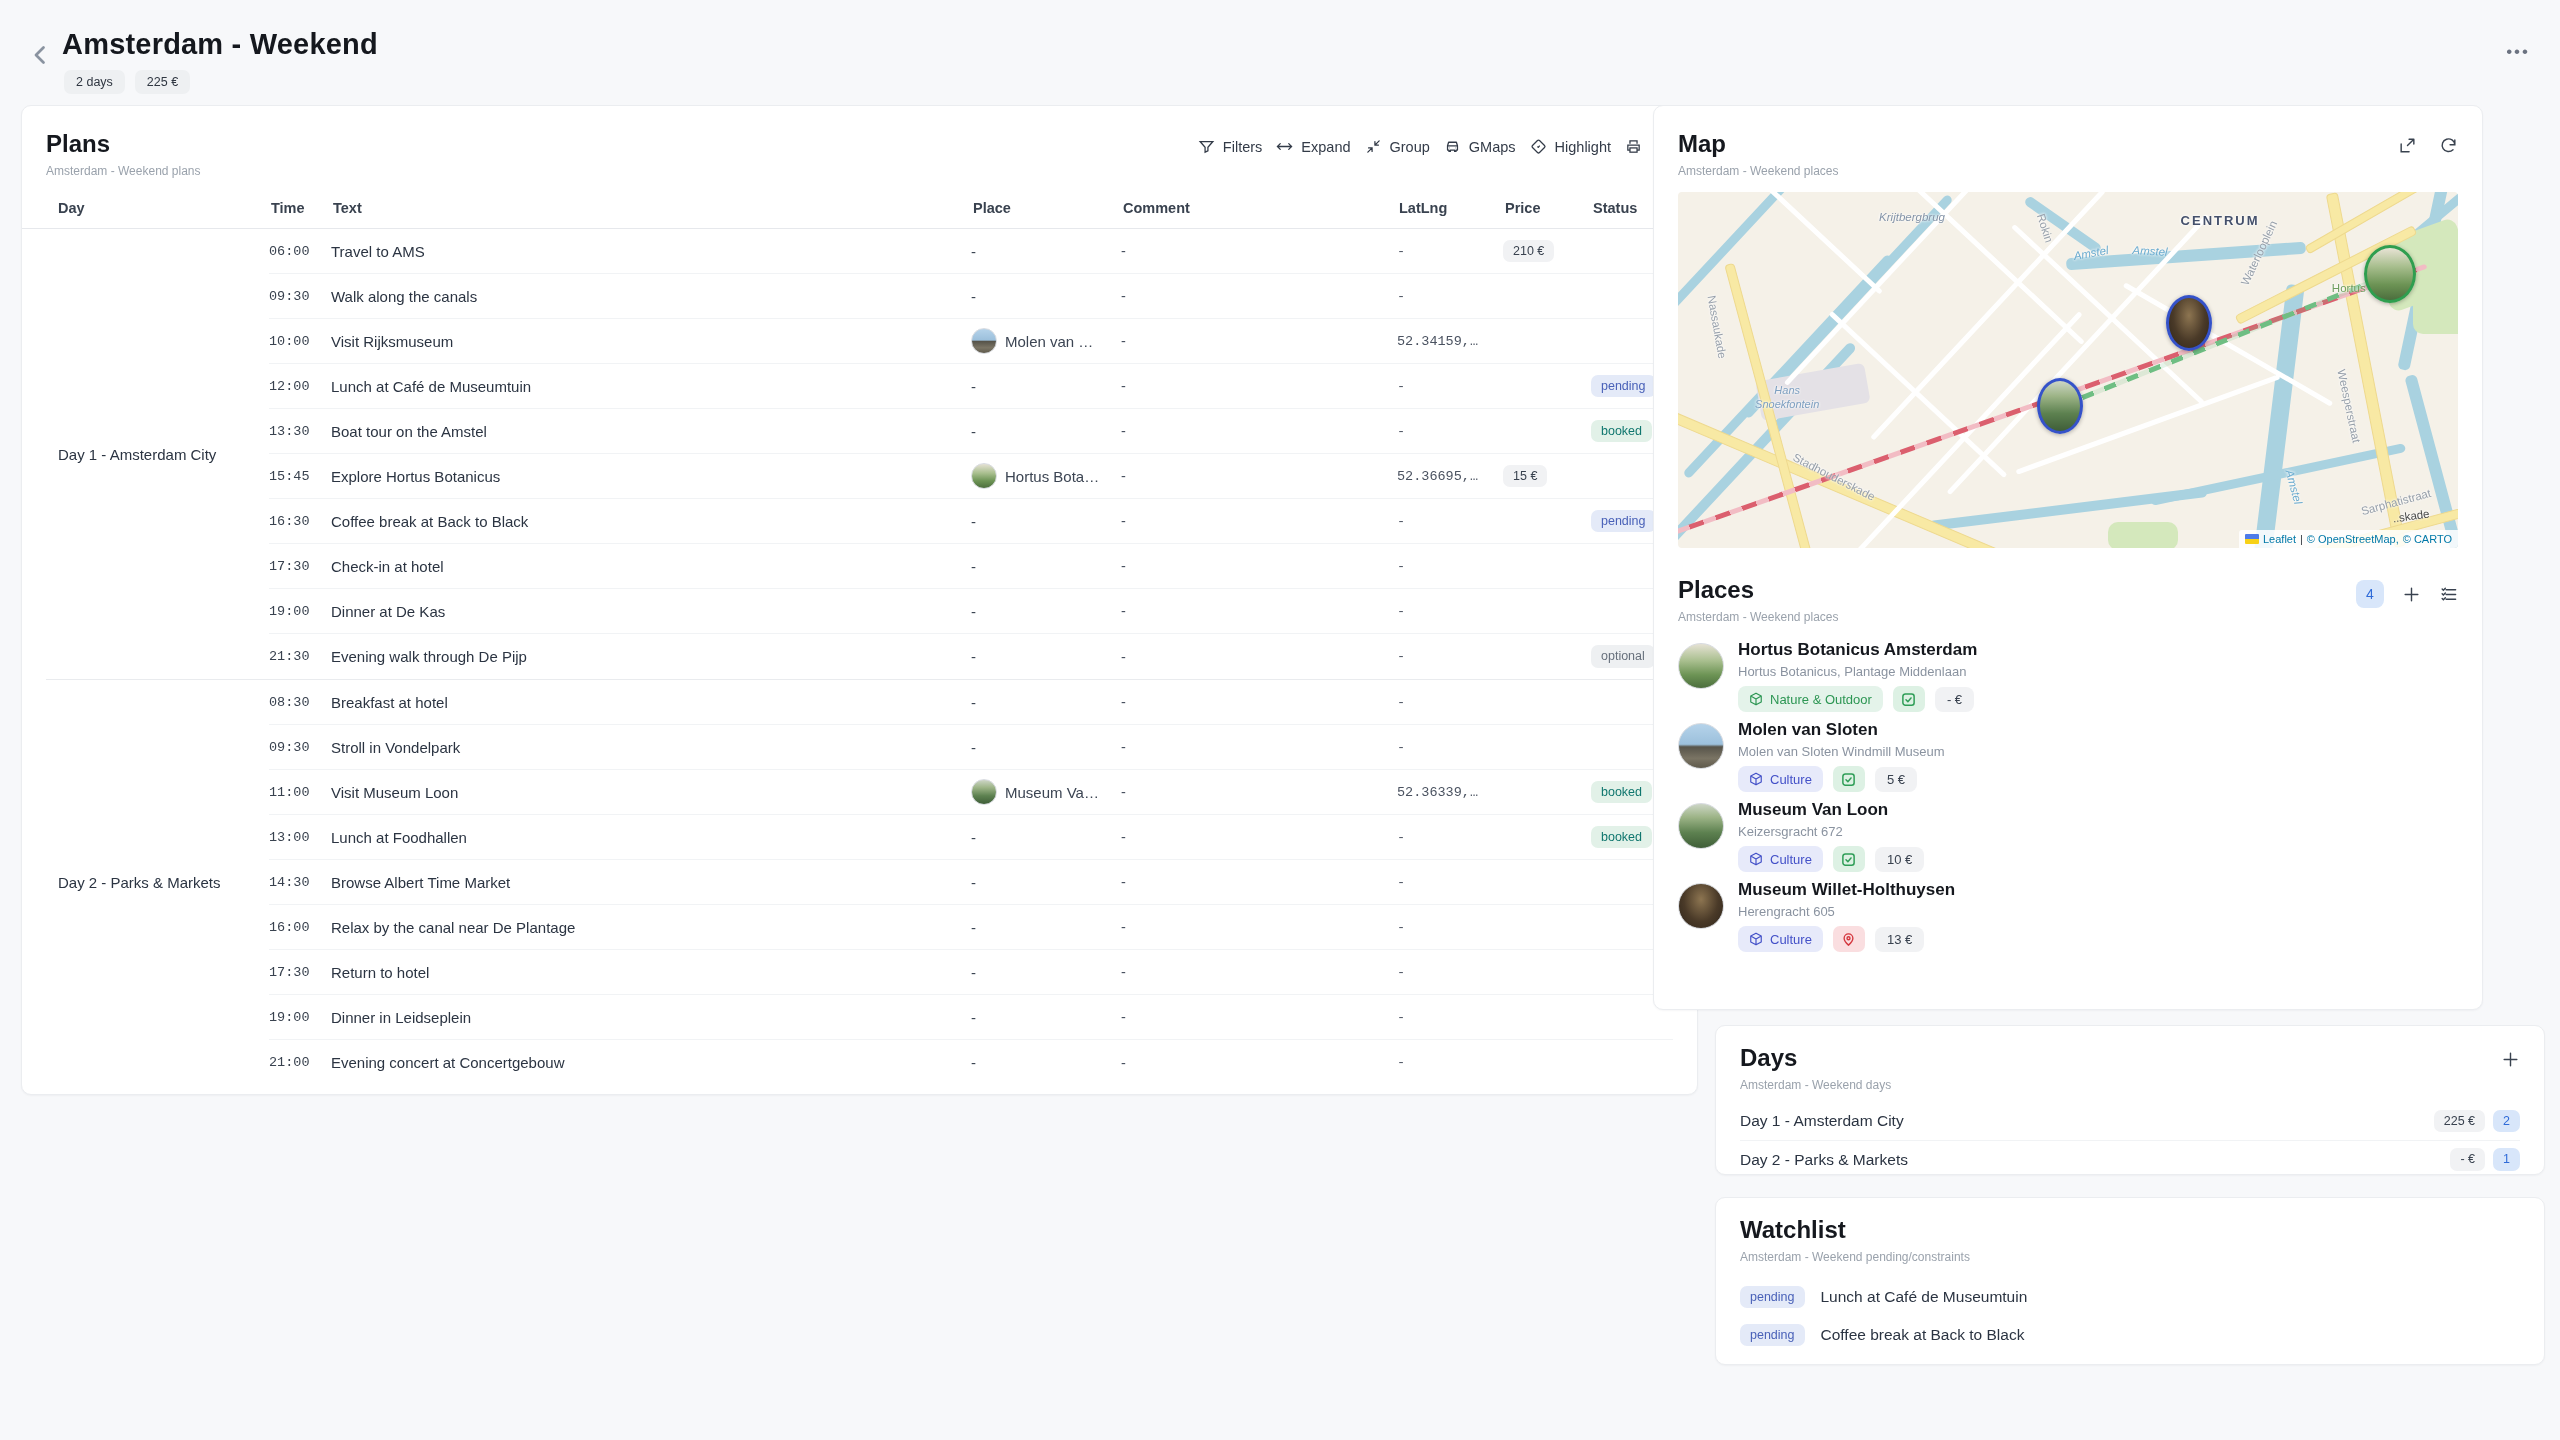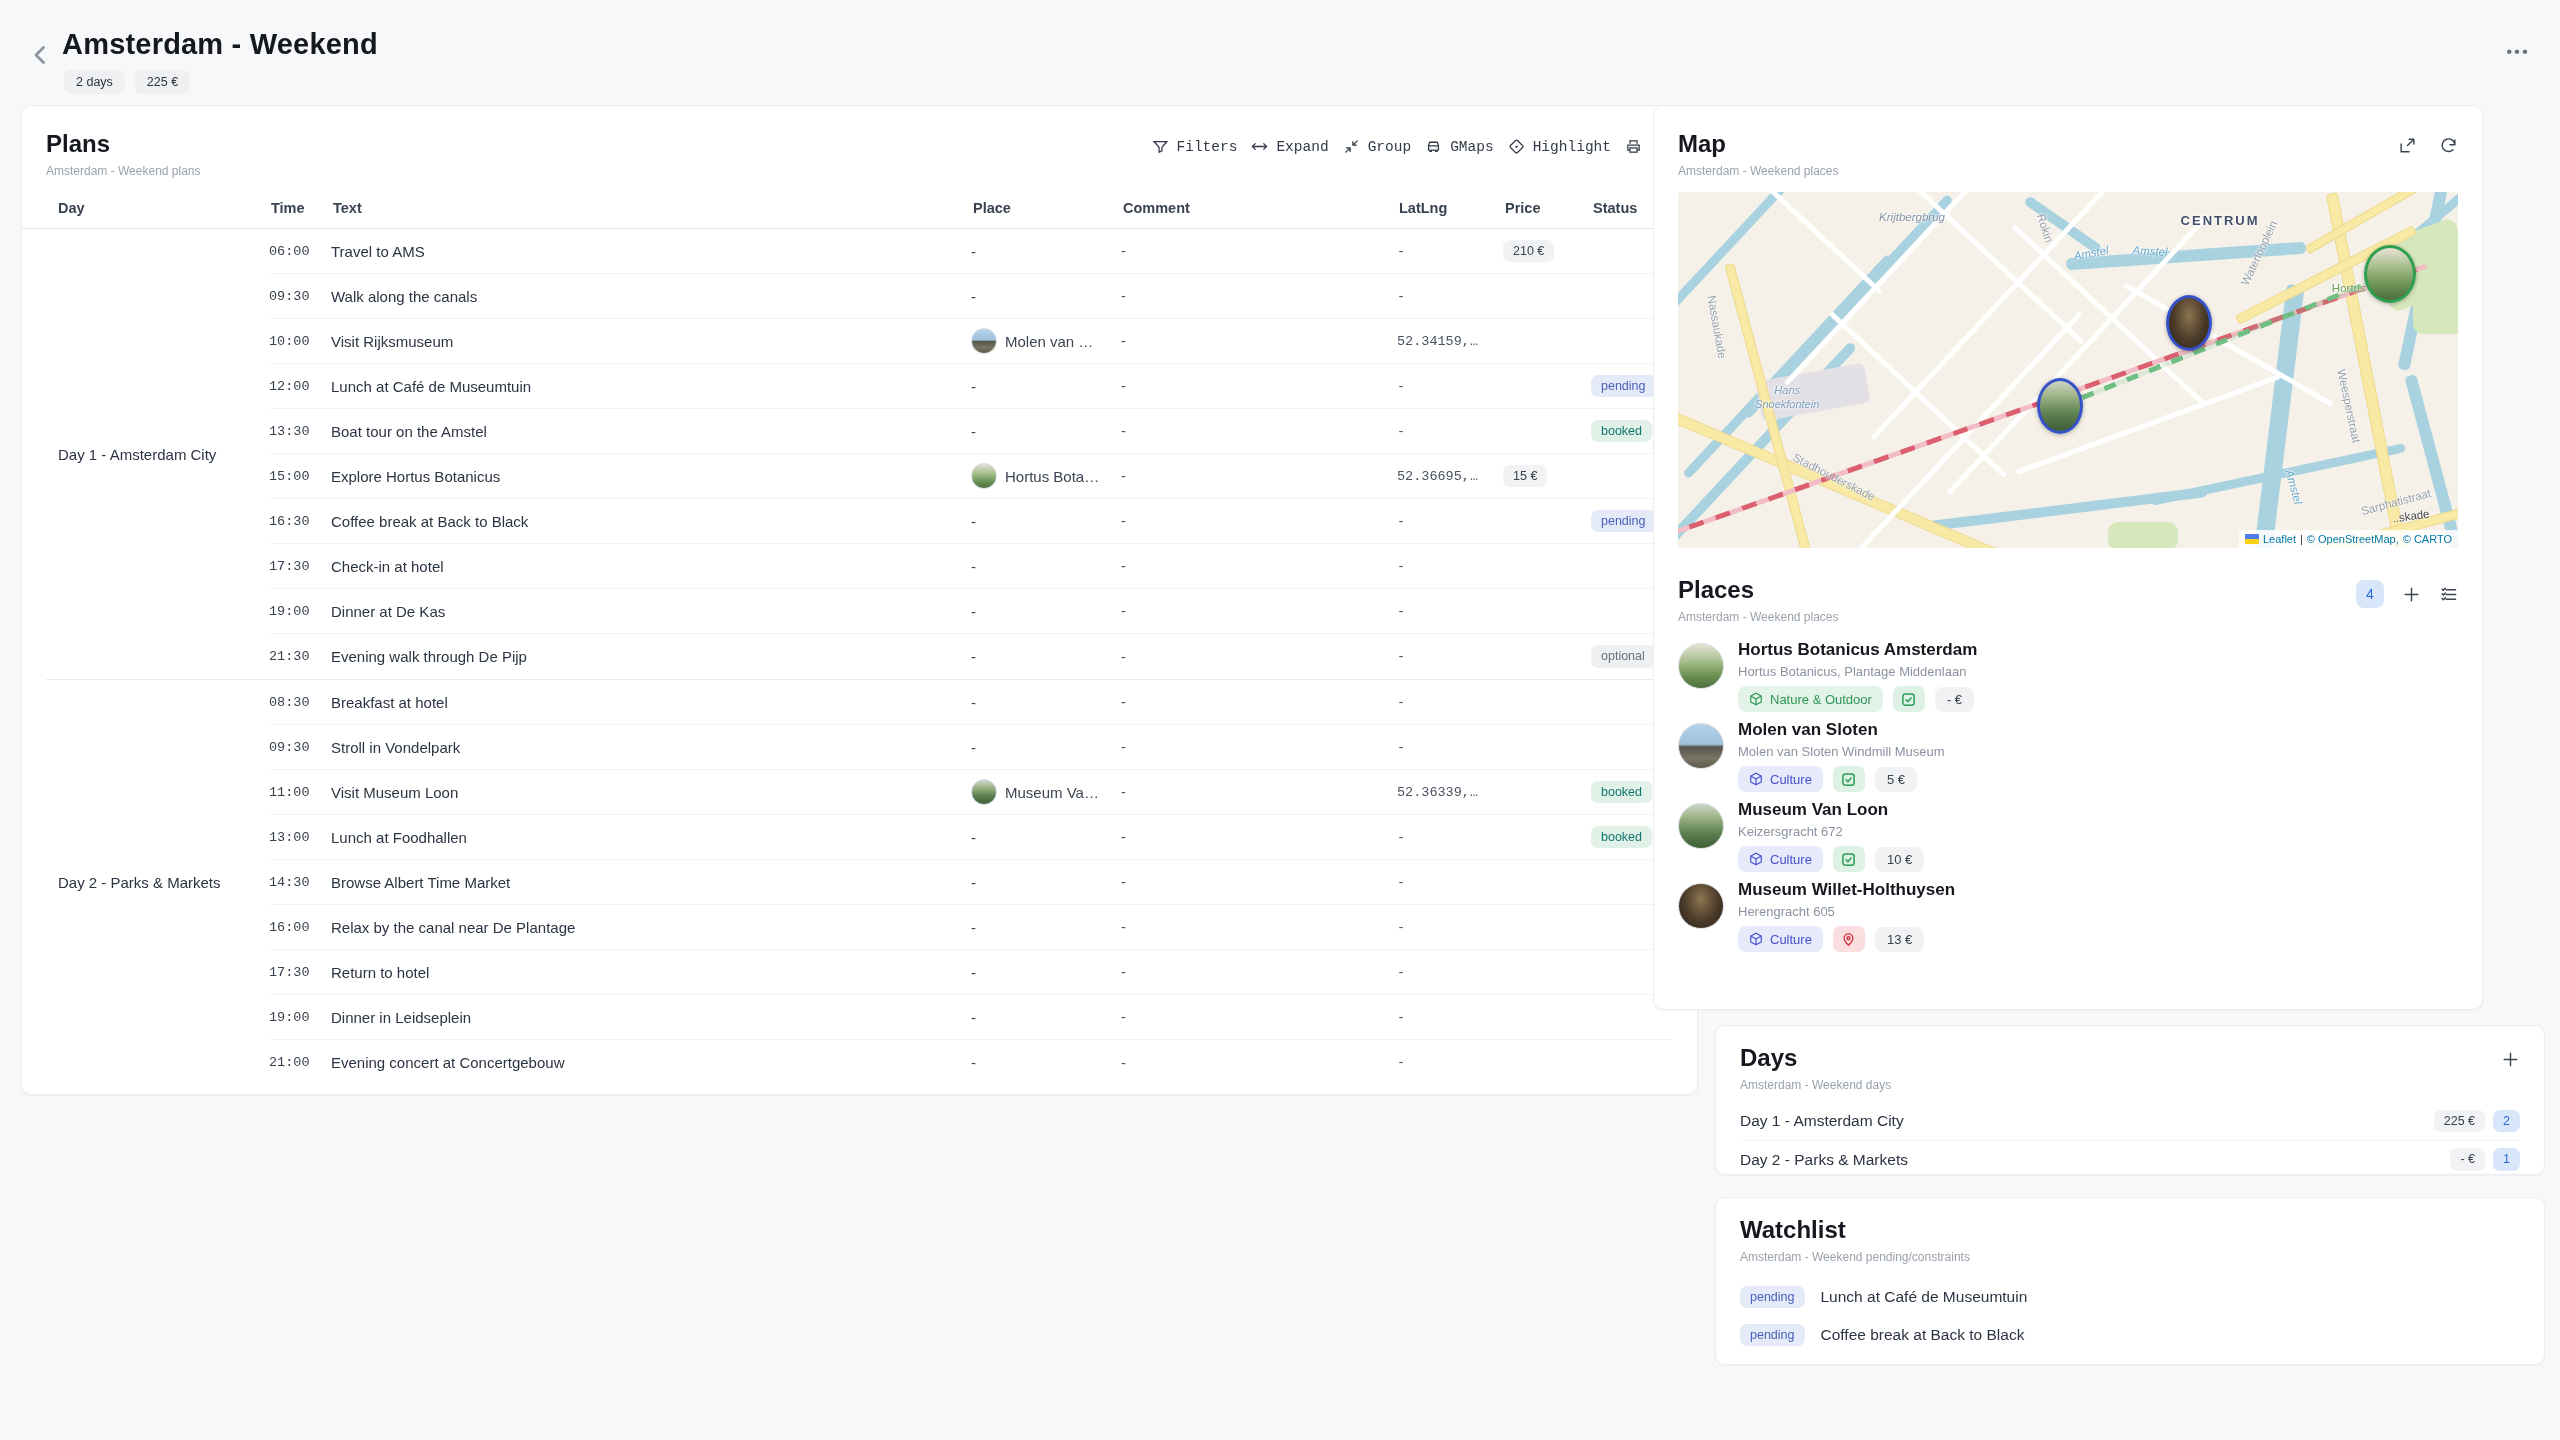"Filters" .toolbar { font-family: Liberation Mono, monospace -> none }
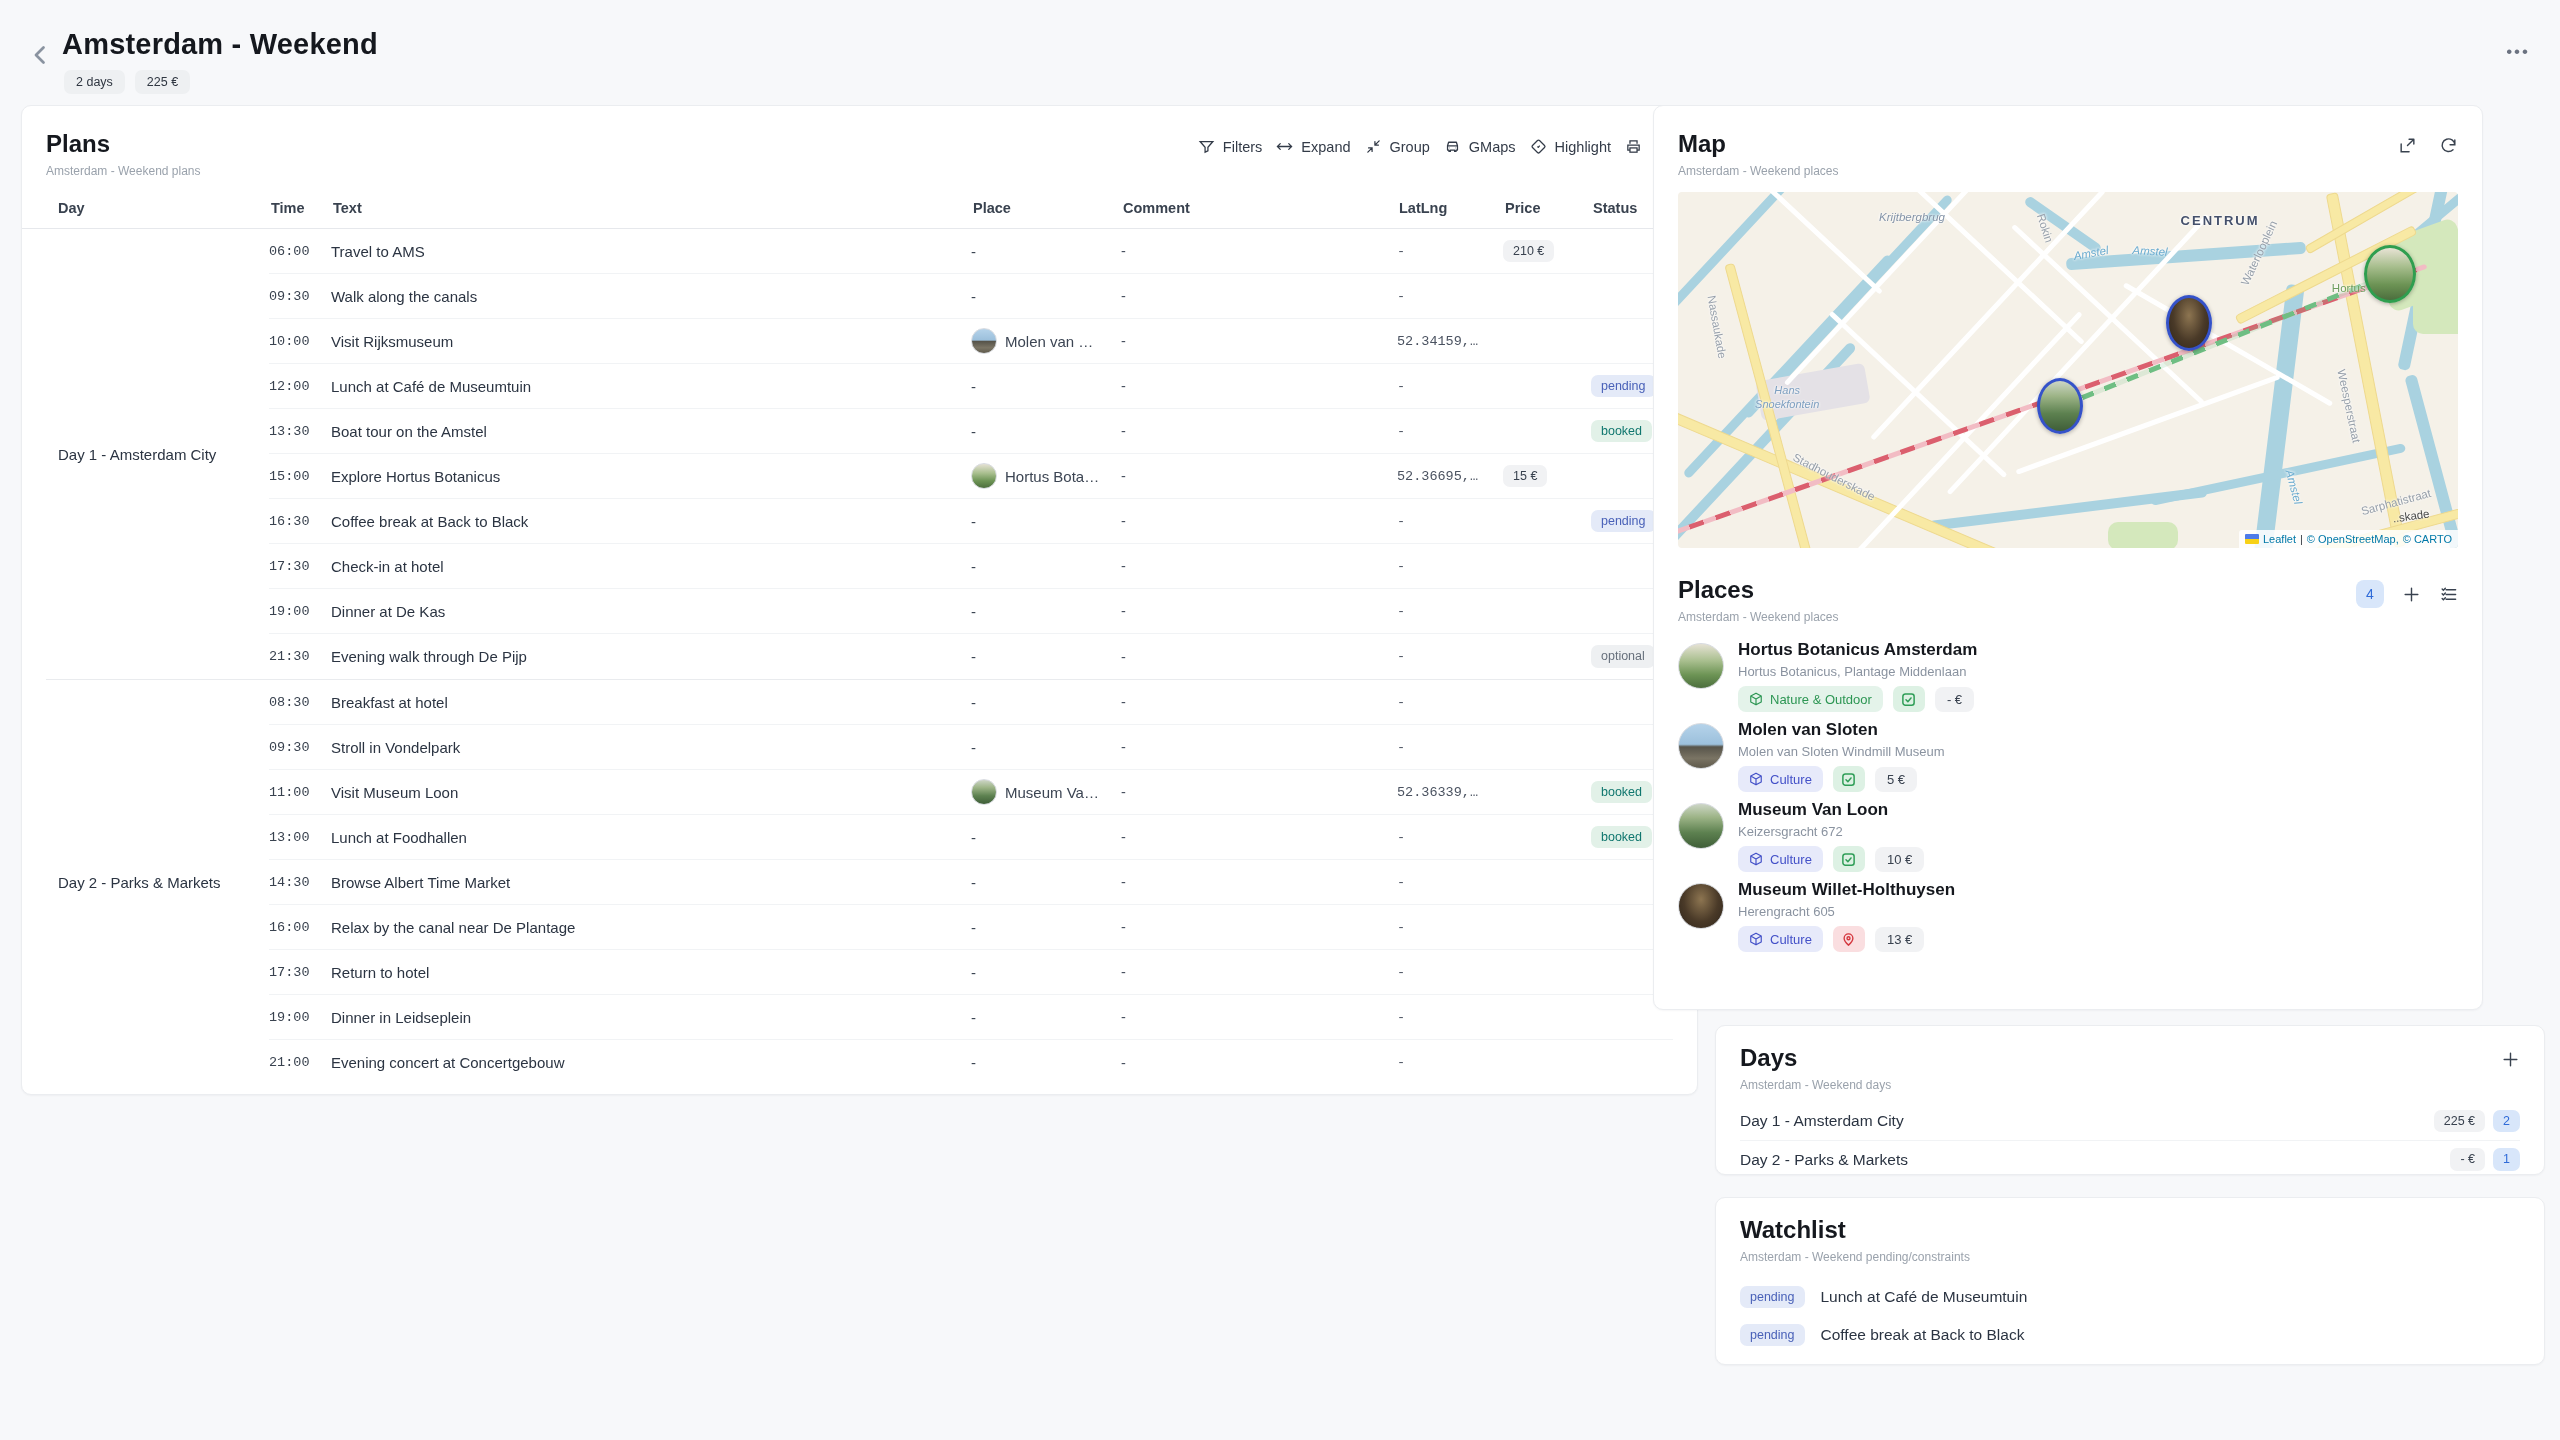"15:00" div.c-time { text: 15:00 -> 15:45 }
